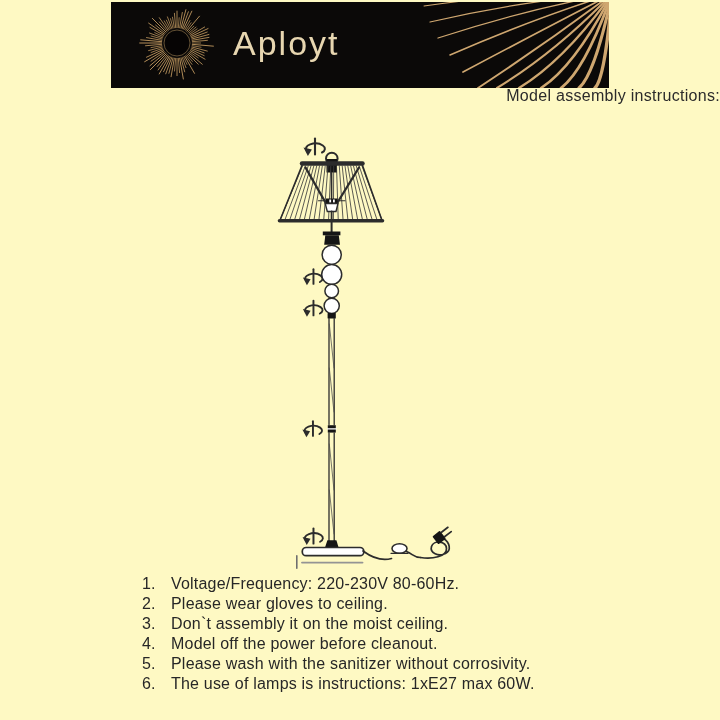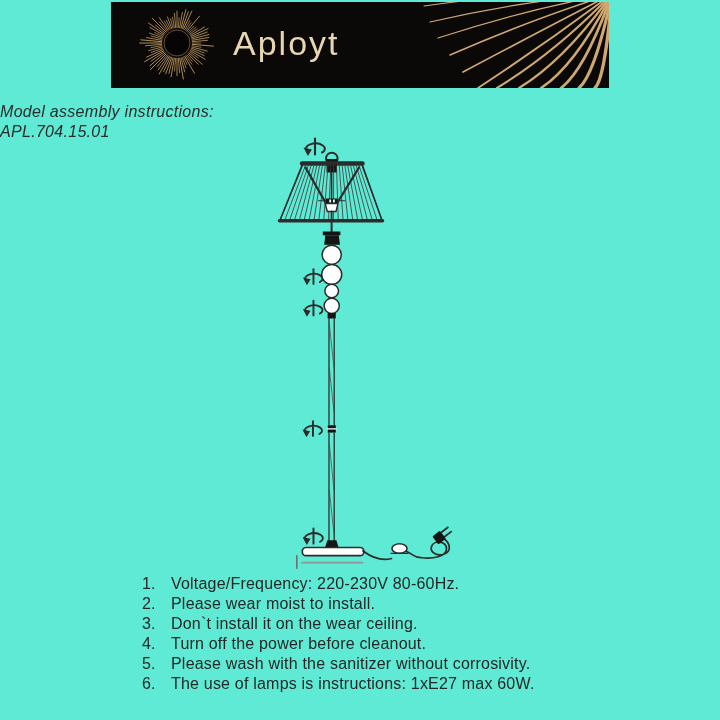"Aployt" .page { background: #5eead4 -> #fef9c3 }
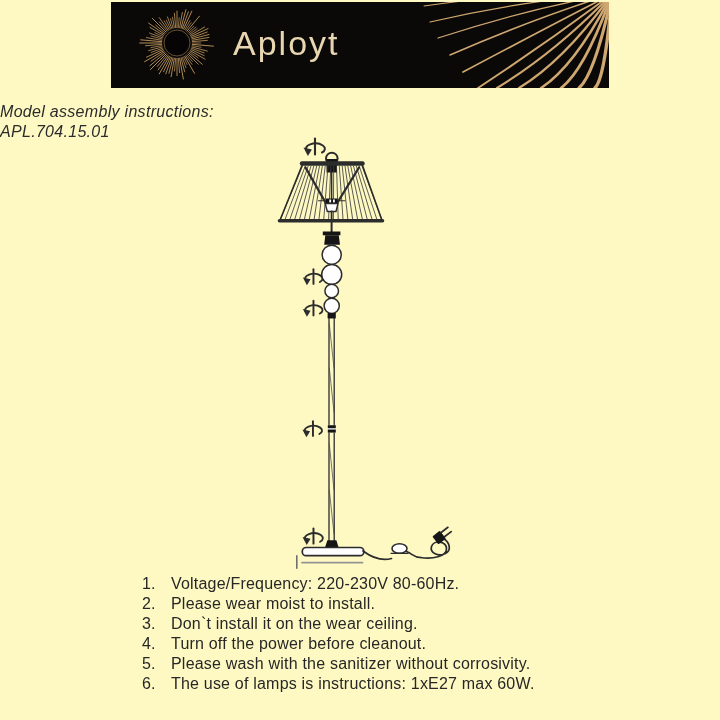"Model assembly instructions:" .title-block { font-style: italic -> none; text-align: left -> right; top: 102px -> 86px }
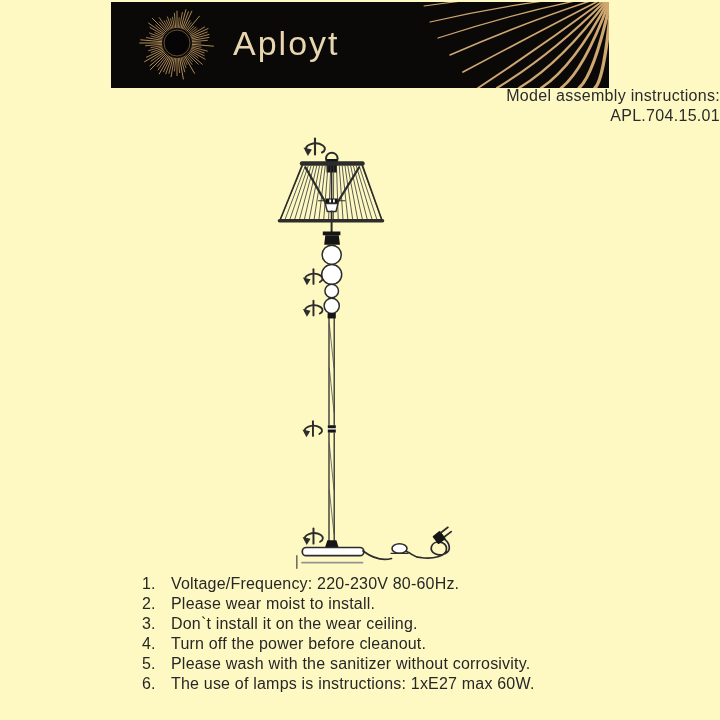"APL.704.15.01" div.line { html: <div>APL.704.15.01</div> -> none }
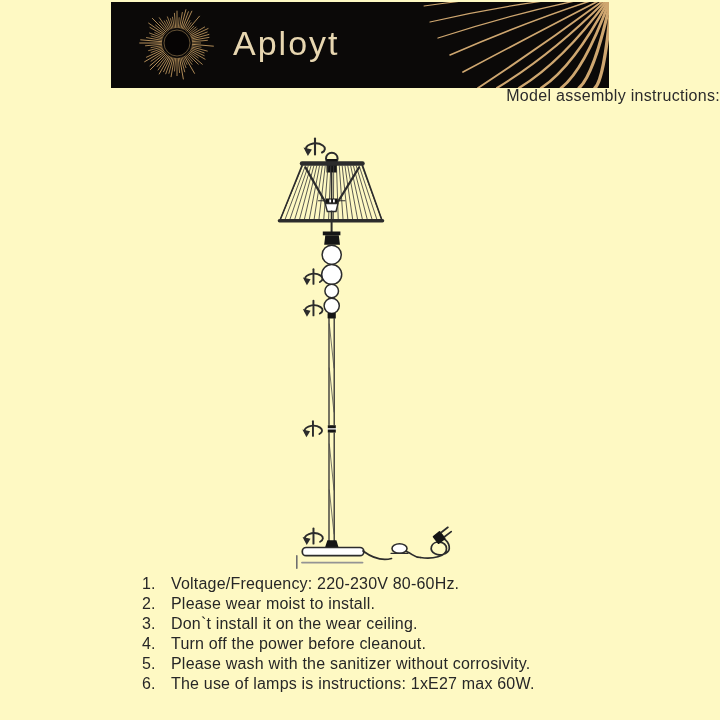"Please wear moist to install." span.inst-text { text: moist to install -> gloves to ceiling }
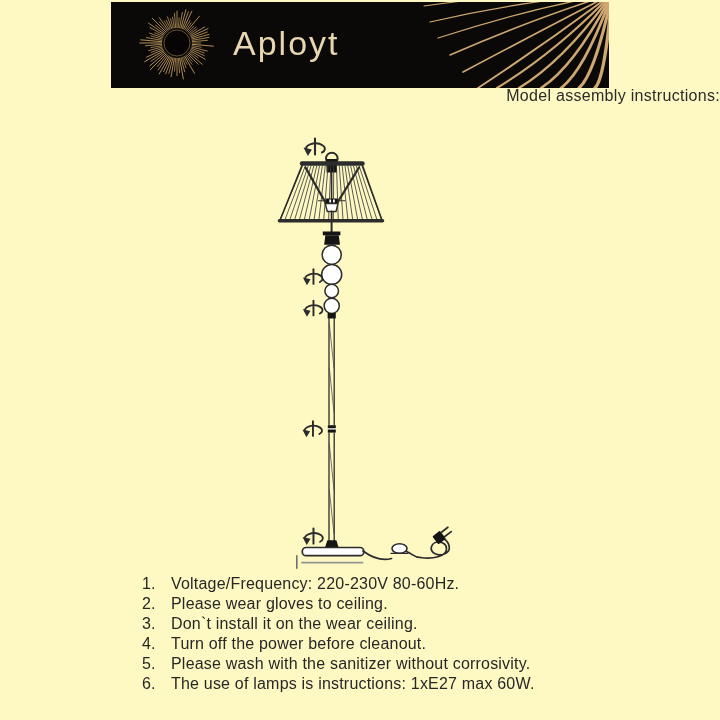"Don`t install it on the" span.inst-text { text: install it on the wear -> assembly it on the moist }
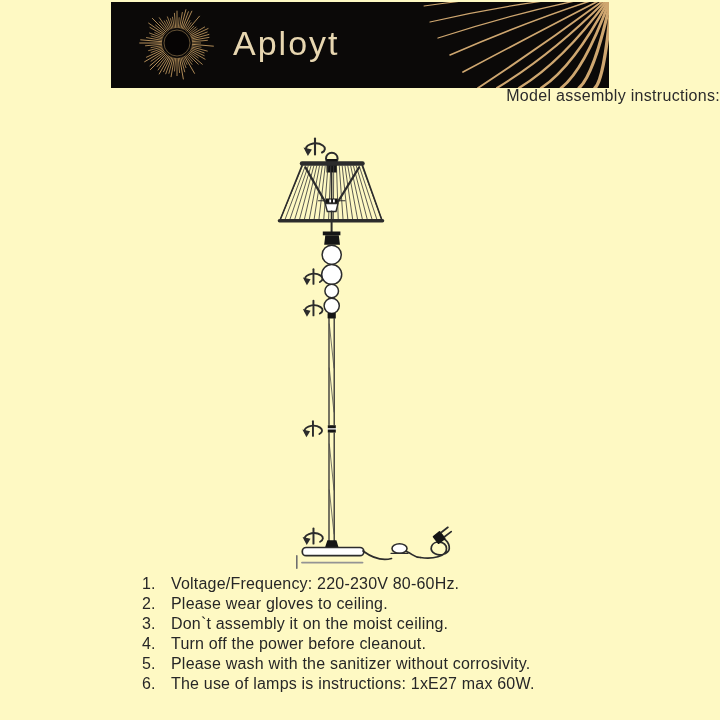"Turn off the power before" span.inst-text { text: Turn -> Model }
